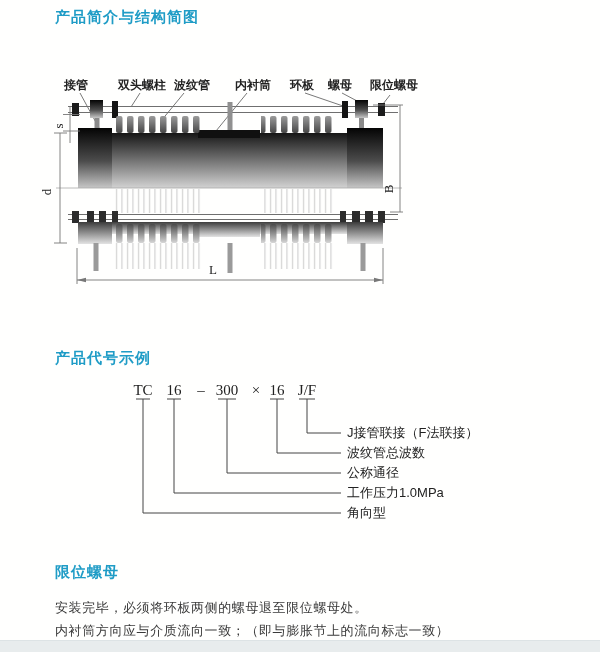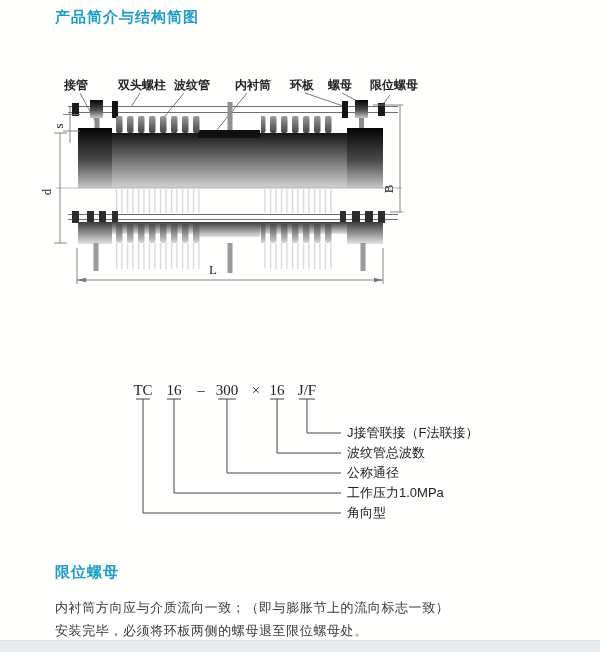"产品代号示例" div.sec-heading { html: none -> <div>产品代号示例</div> }
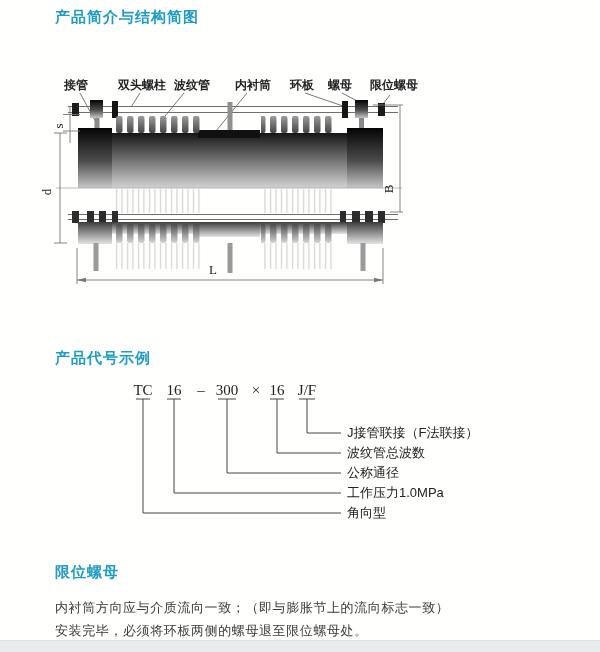"内衬筒方向应与介质流向一致；（即与膨胀节上的流向标志一致）" p { order: before "安装完毕，必须将环板两侧的螺母退至限位螺母处。" -> after "安装完毕，必须将环板两侧的螺母退至限位螺母处。" }
